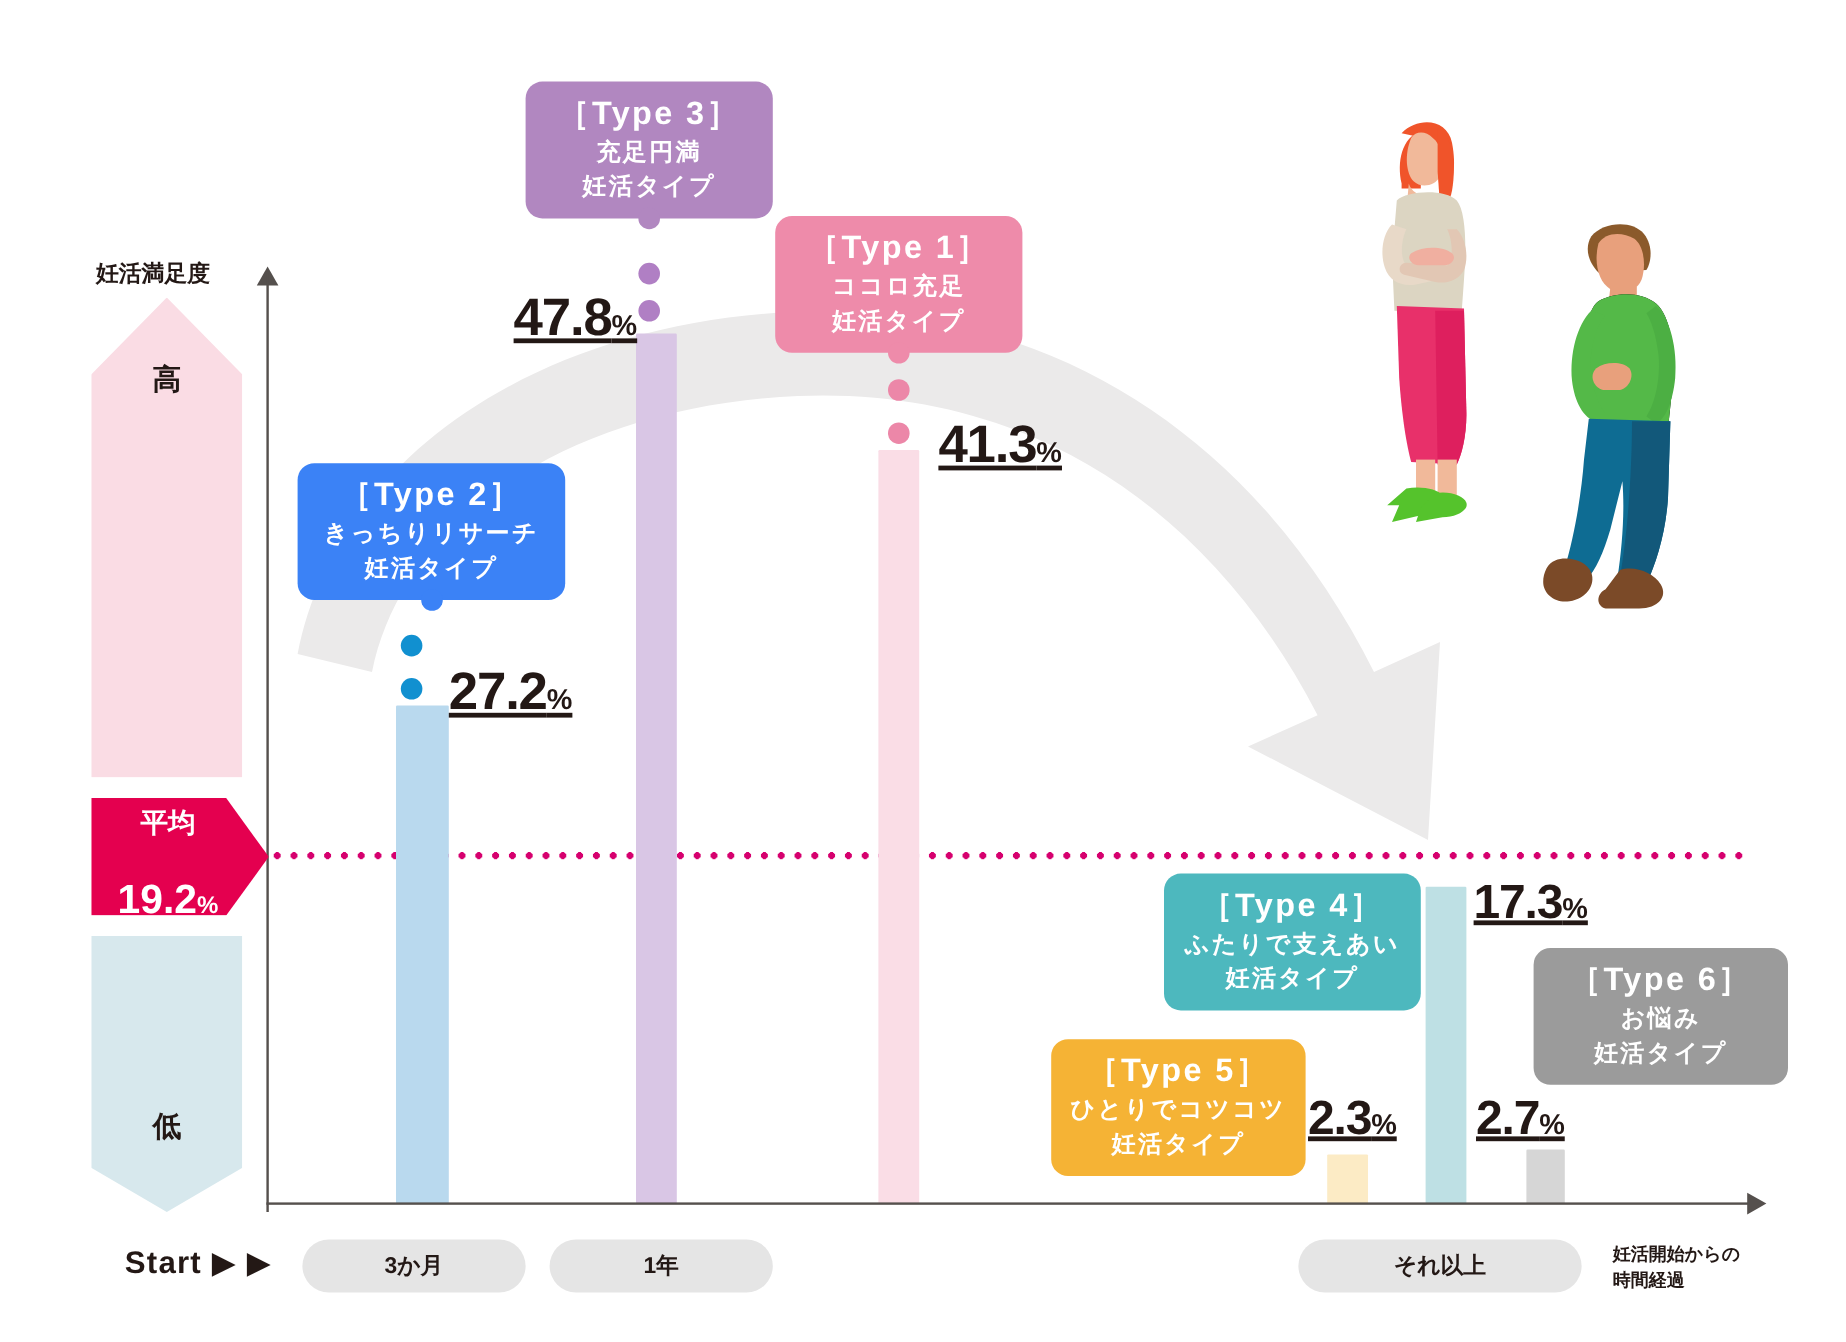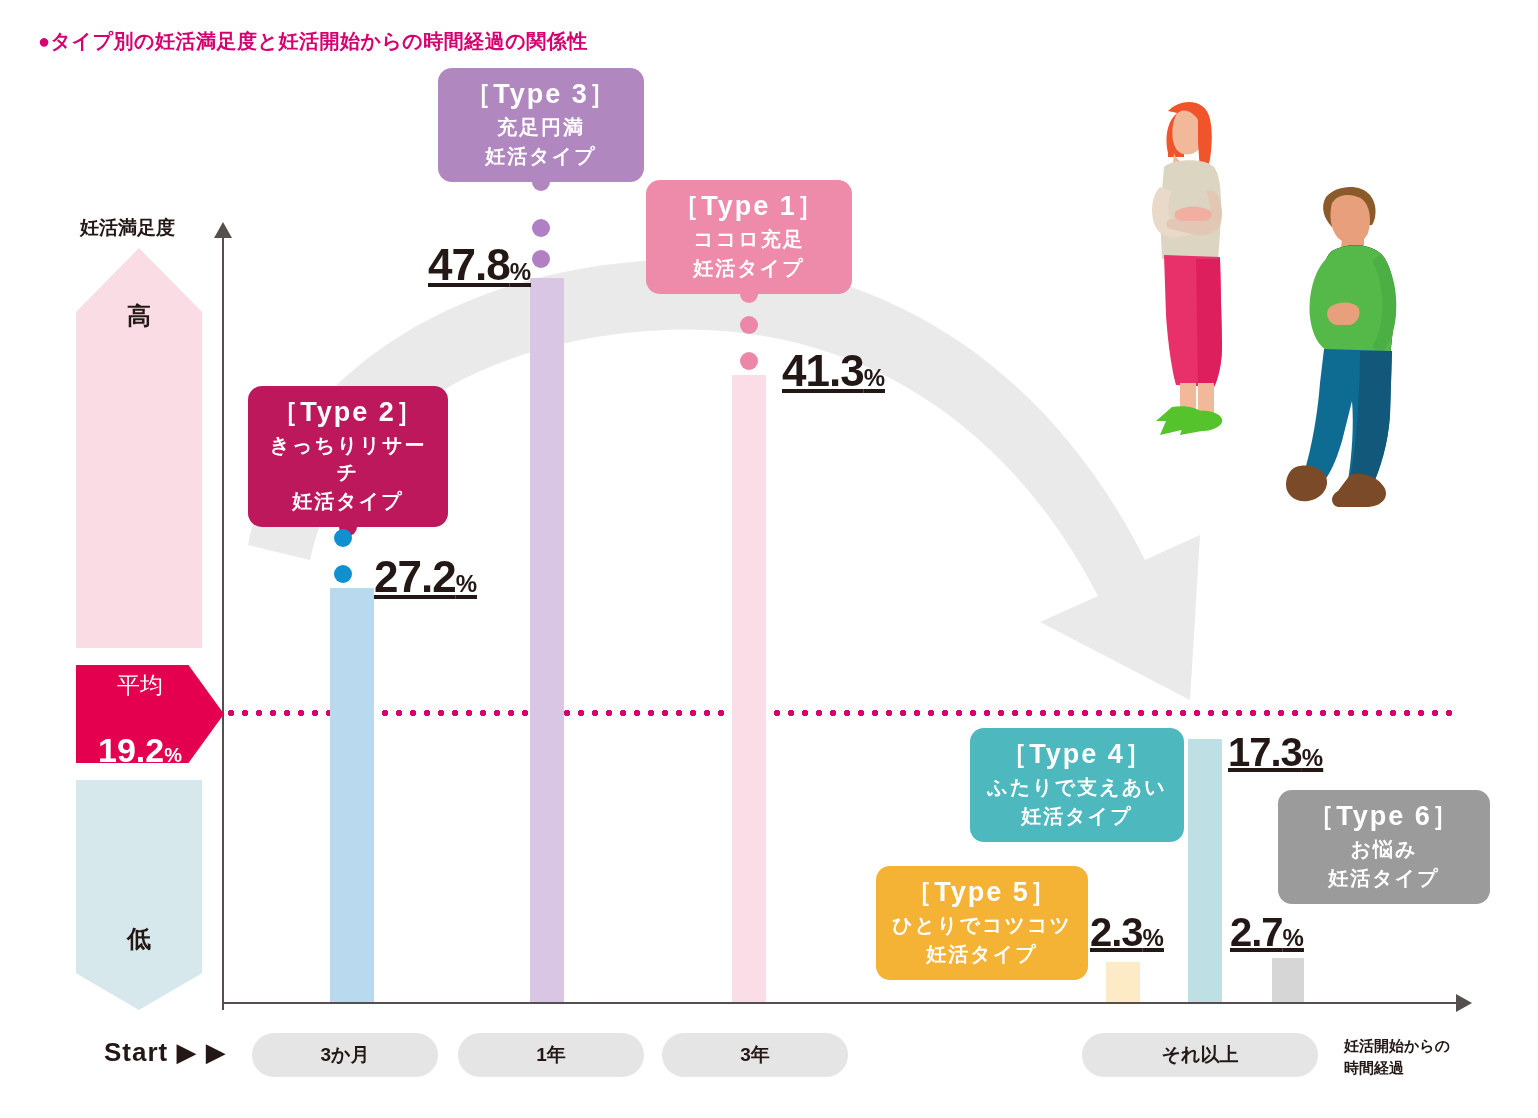"●タイプ別の妊活満足度と妊活開始からの時間経過の関係性" div.title { html: <div>●タイプ別の妊活満足度と妊活開始からの時間経過の関係性</div> -> none }
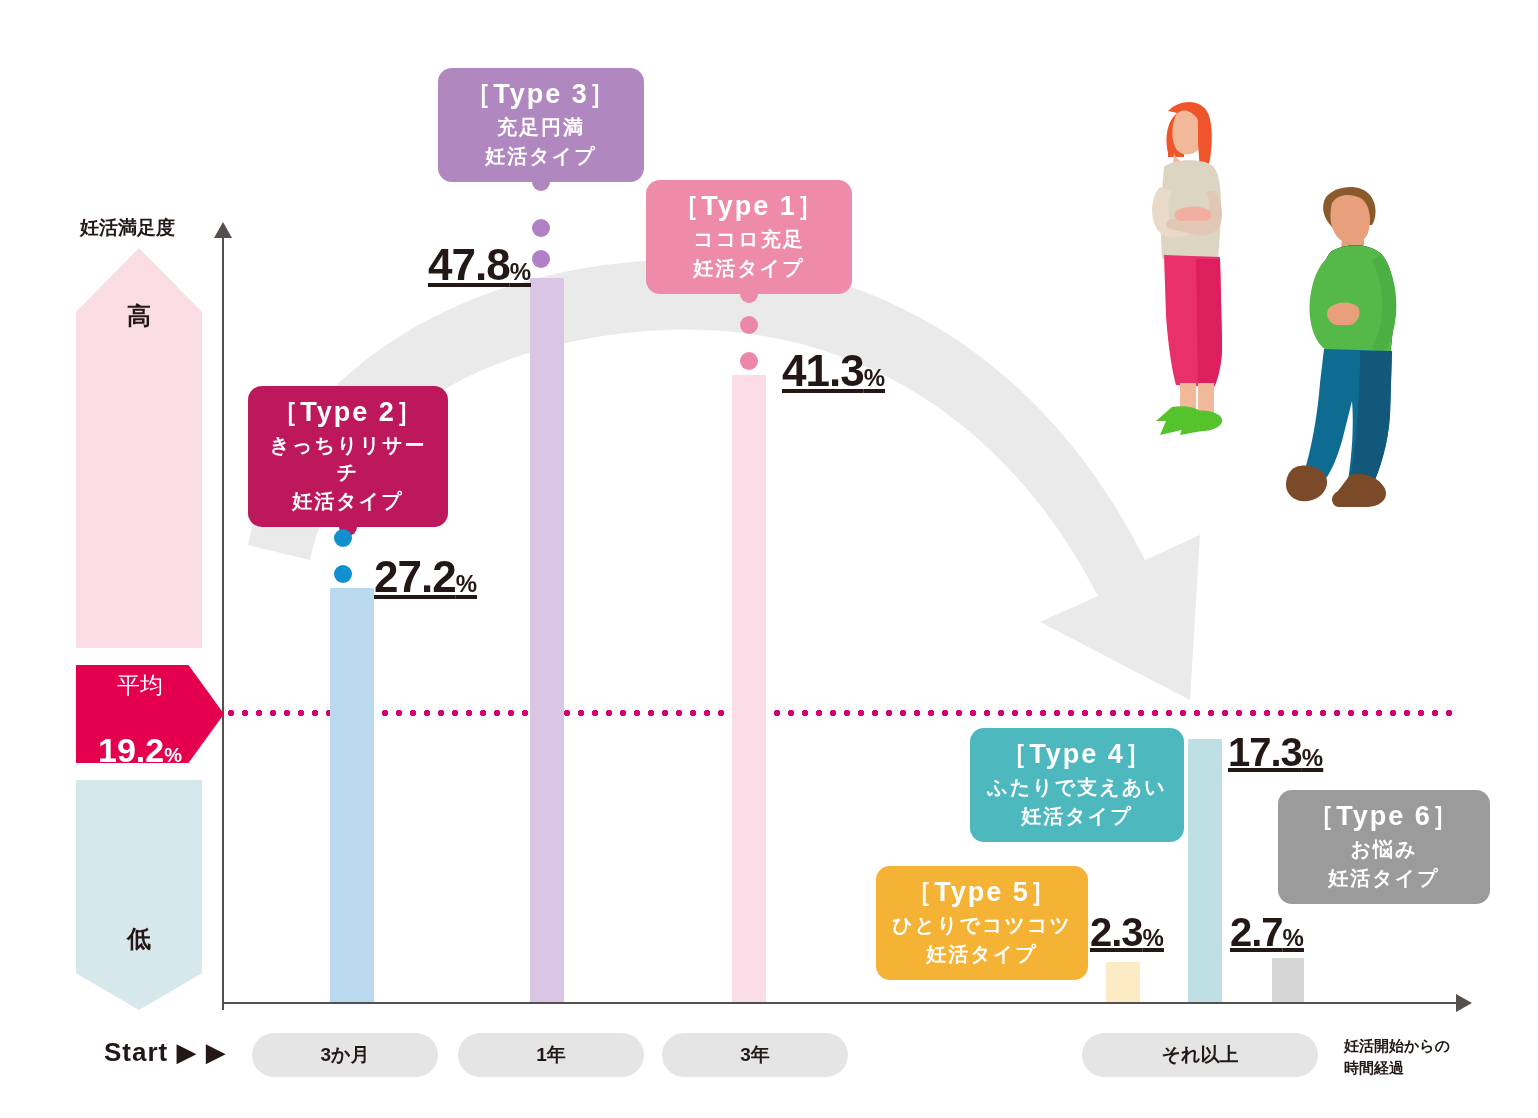"［Type 2］" div.bubble { background: #be185d -> #3b82f6; width: 200px -> 223px }
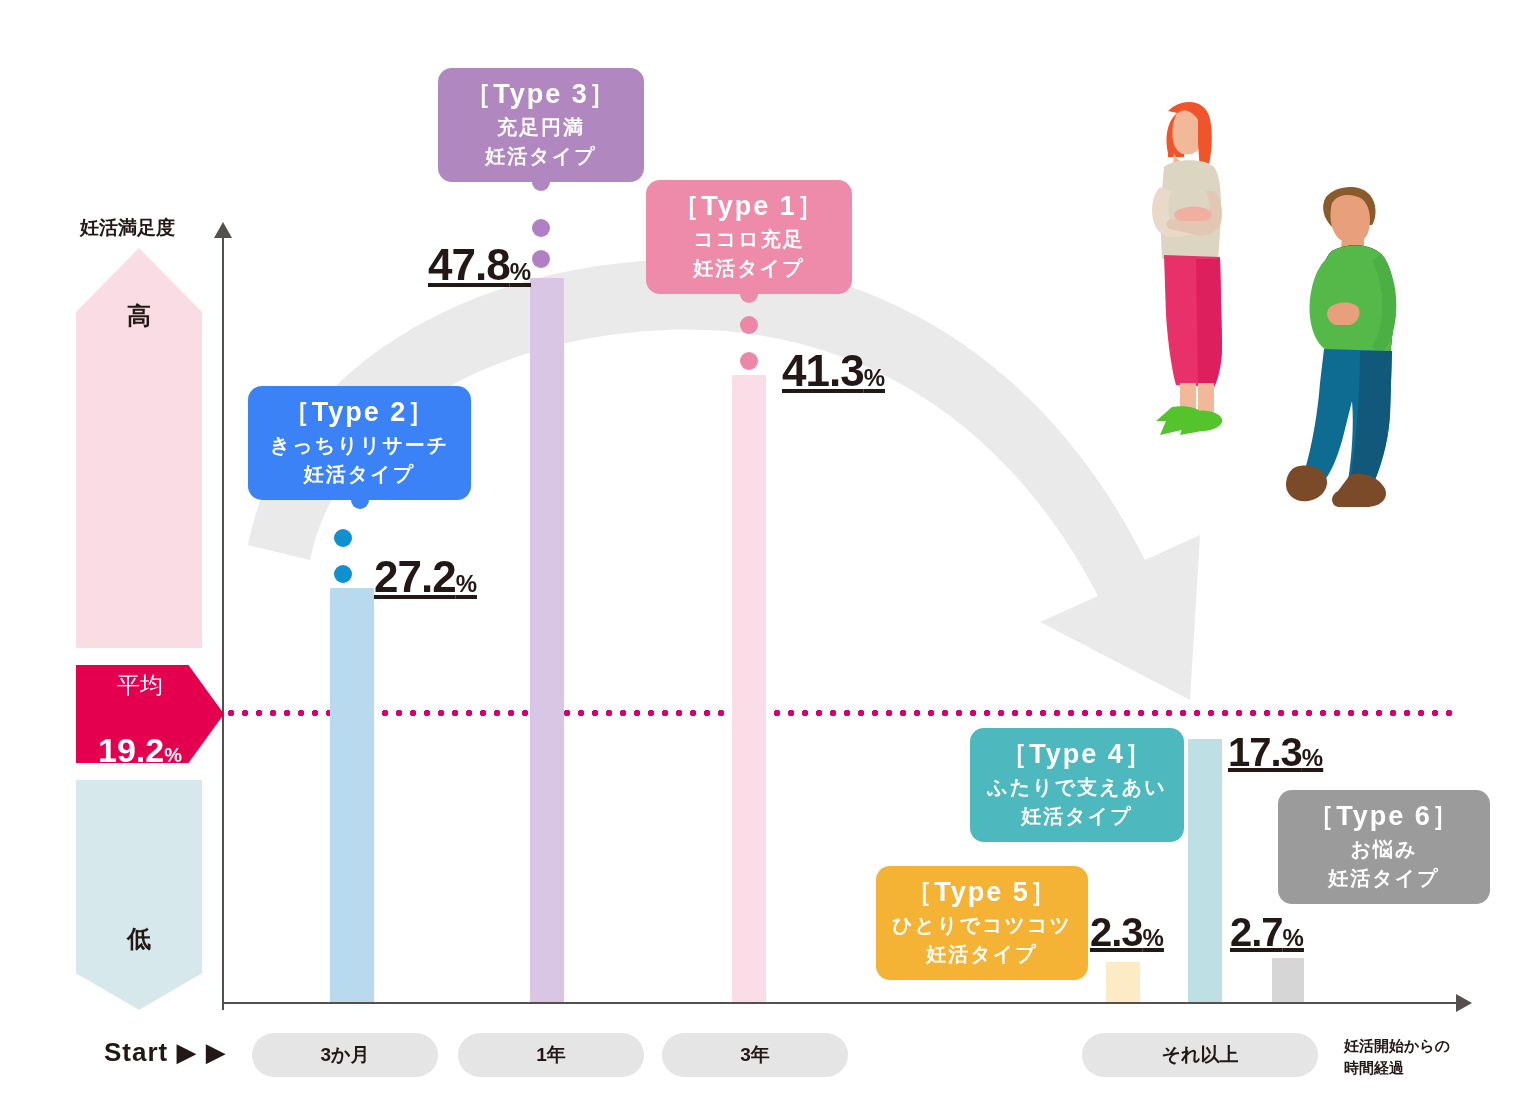"平均" .avg-badge .avg-label { font-weight: normal -> bold }
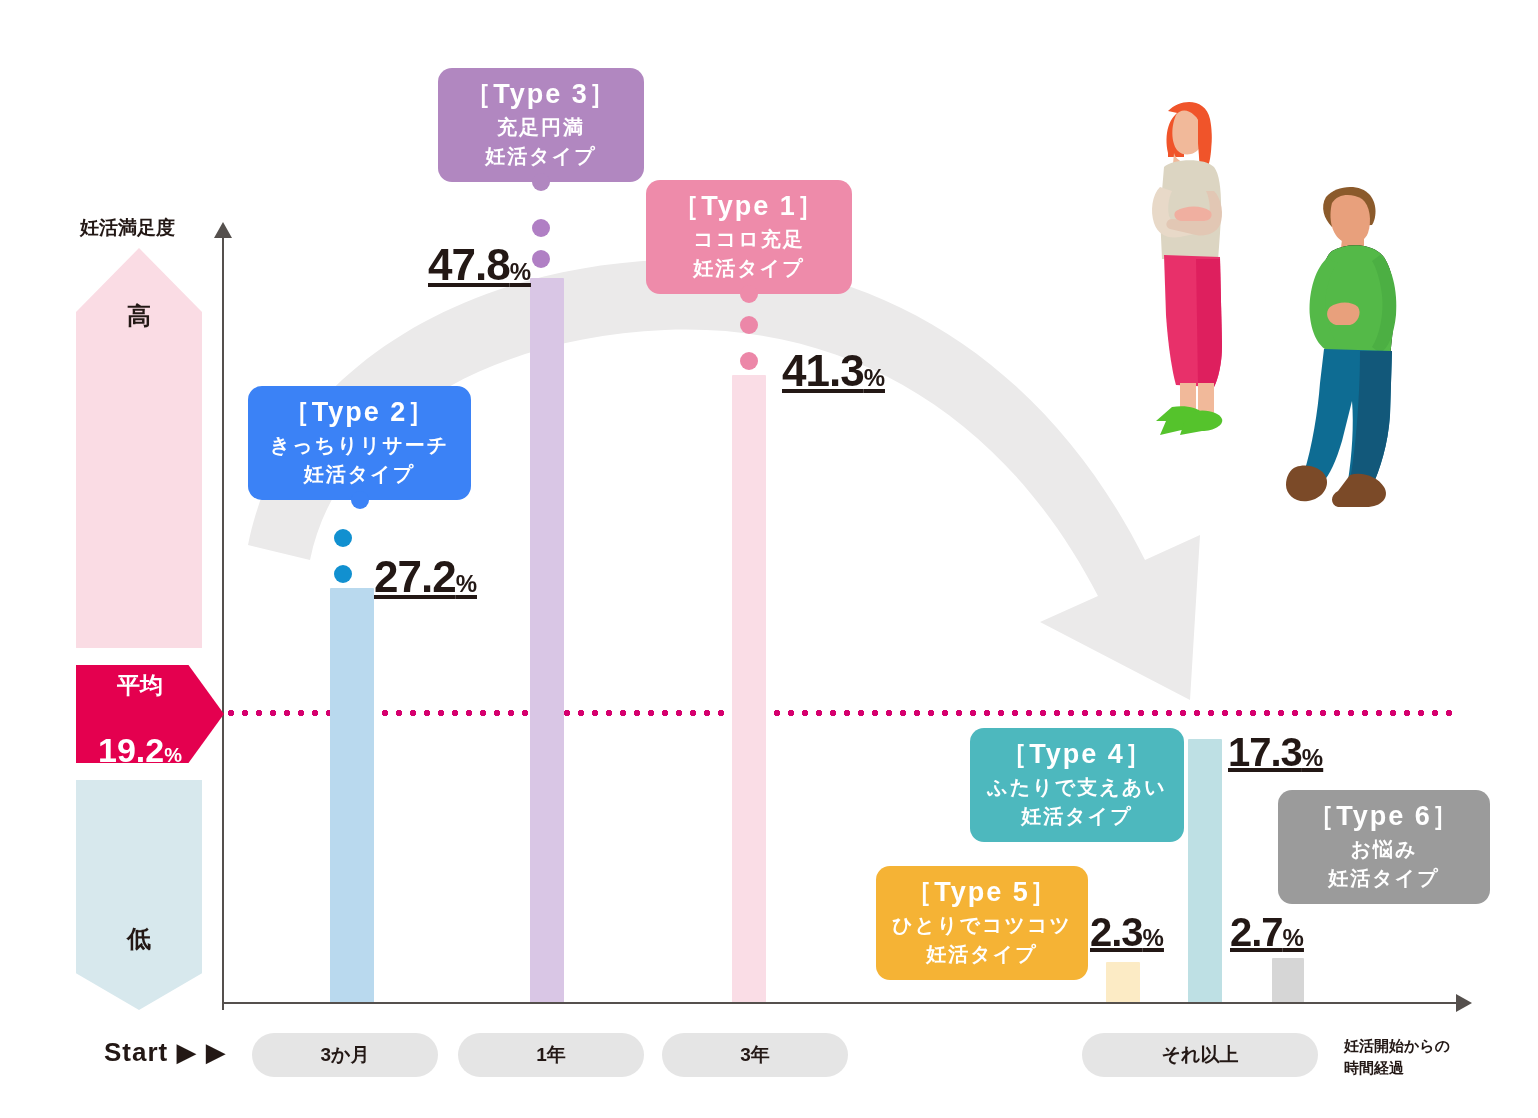"3年" div.pill { html: <div> <span>3年</span> </div> -> none }
